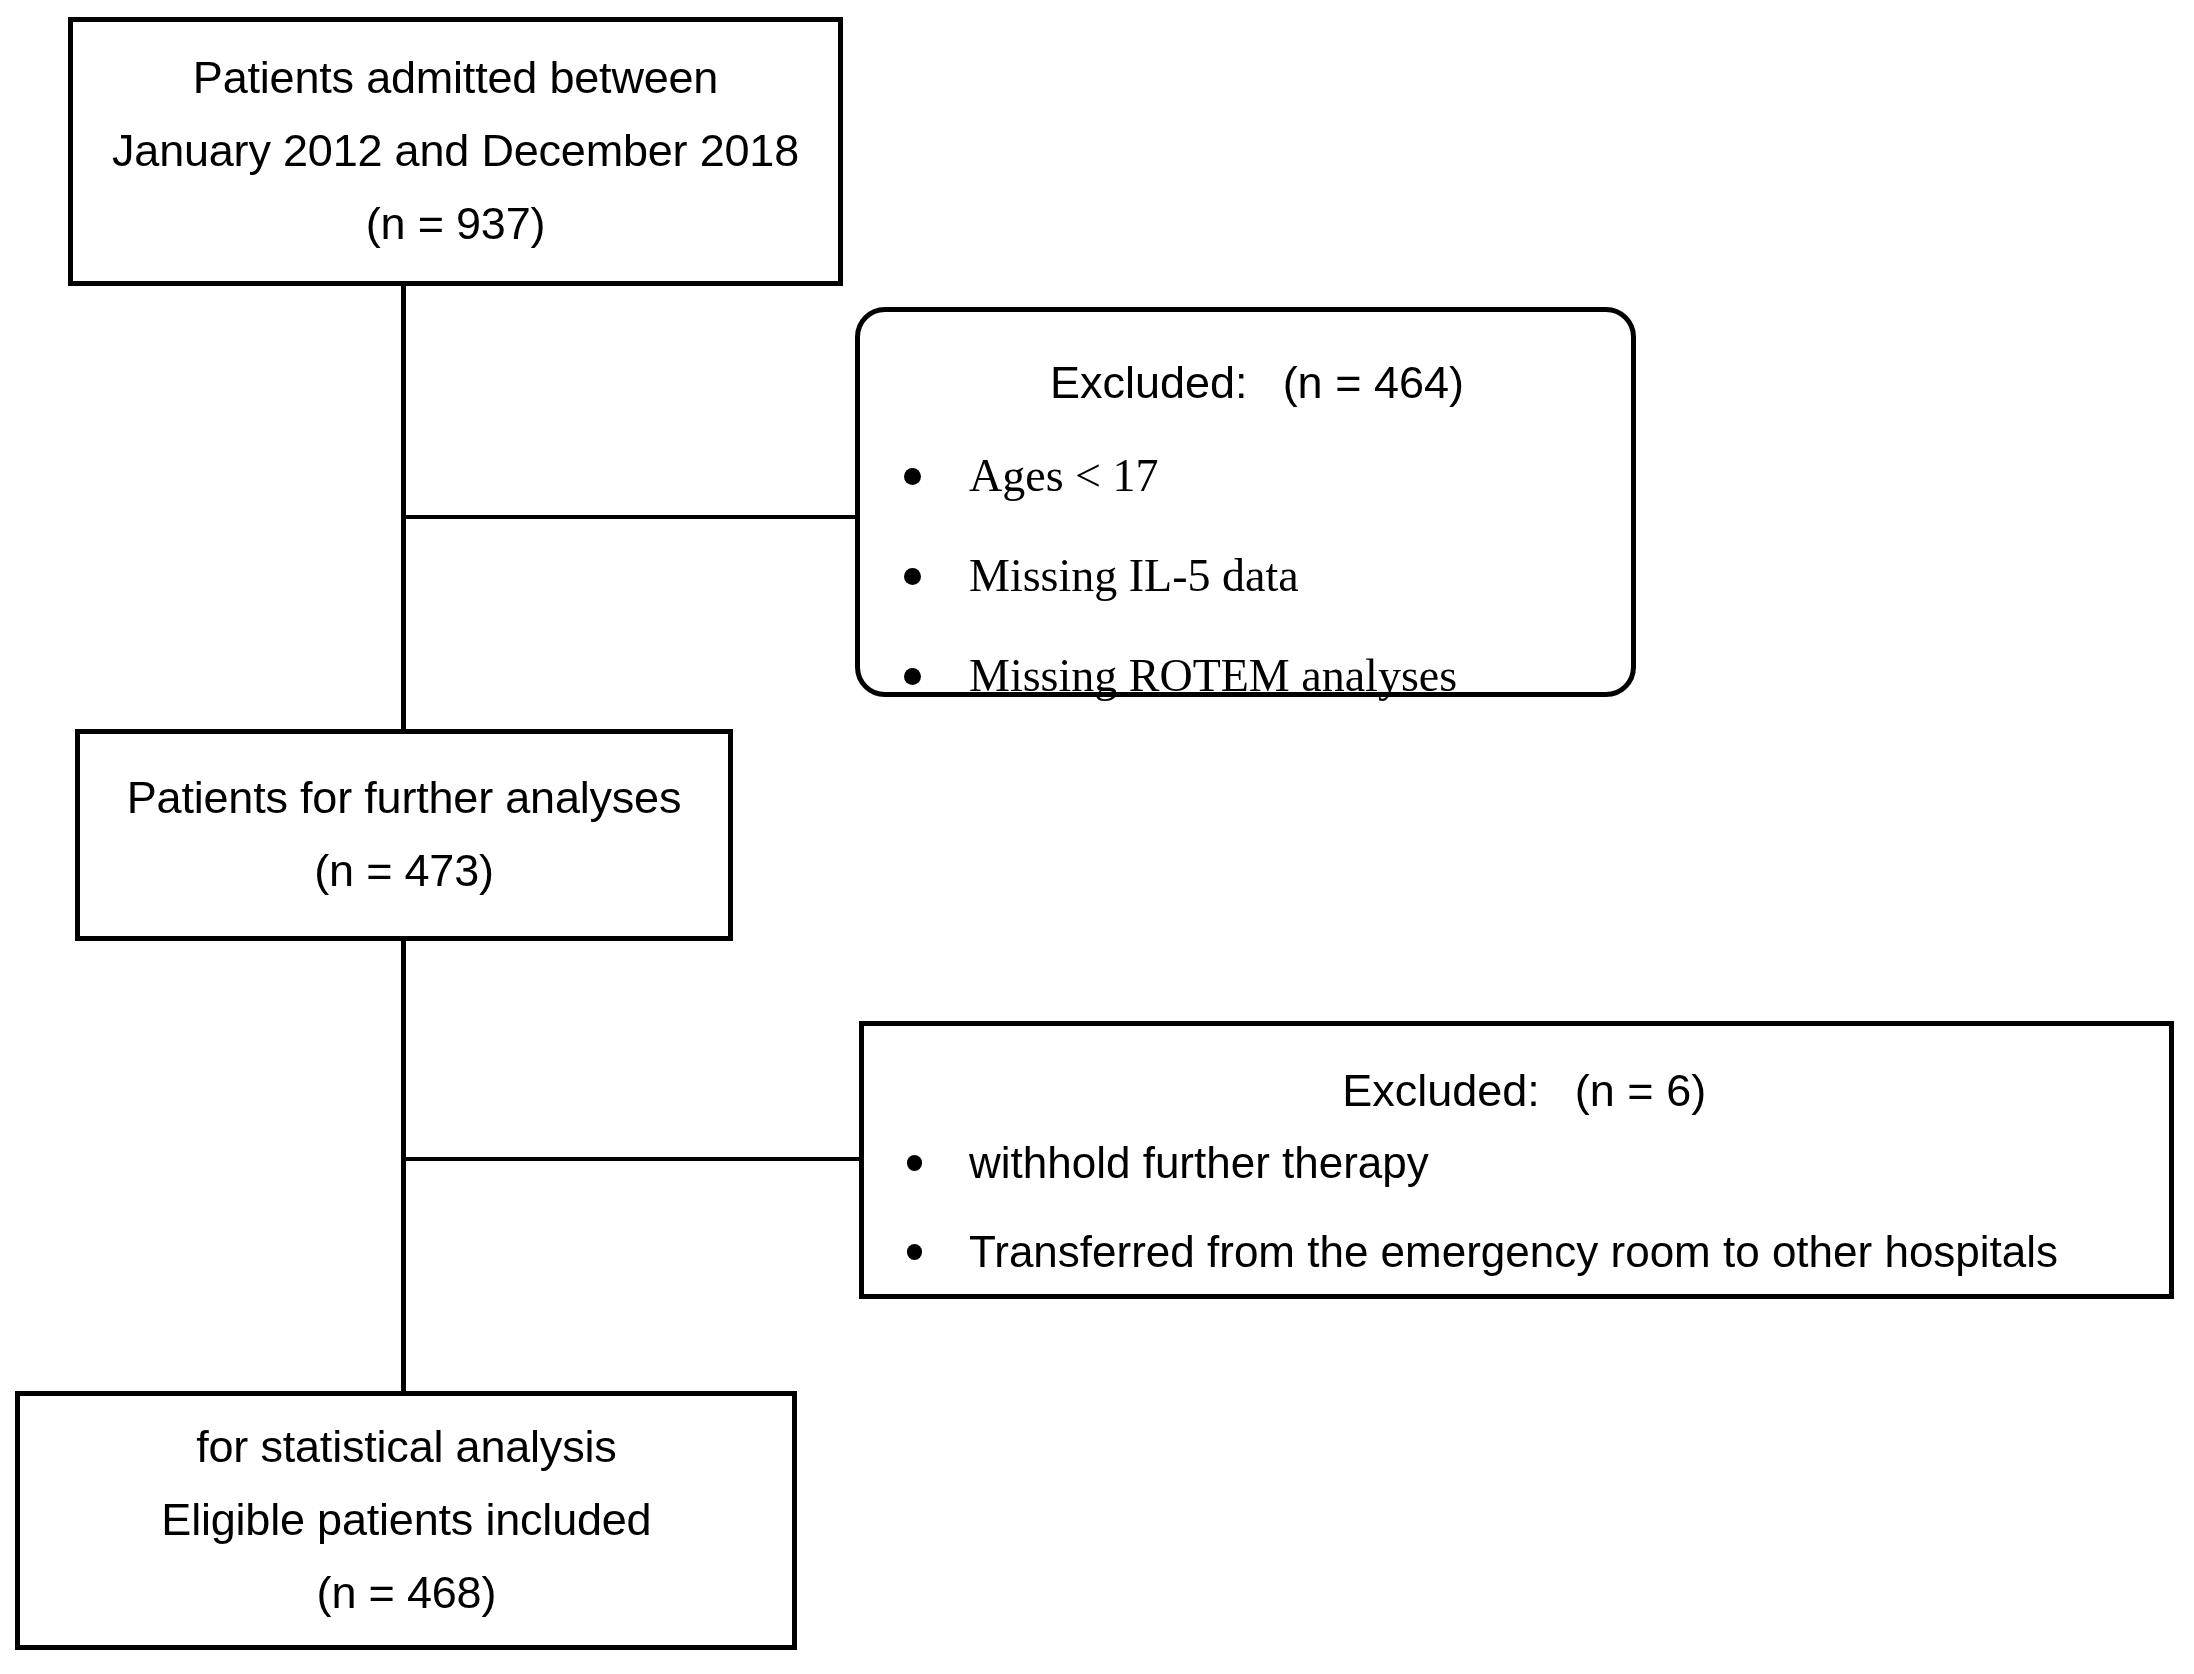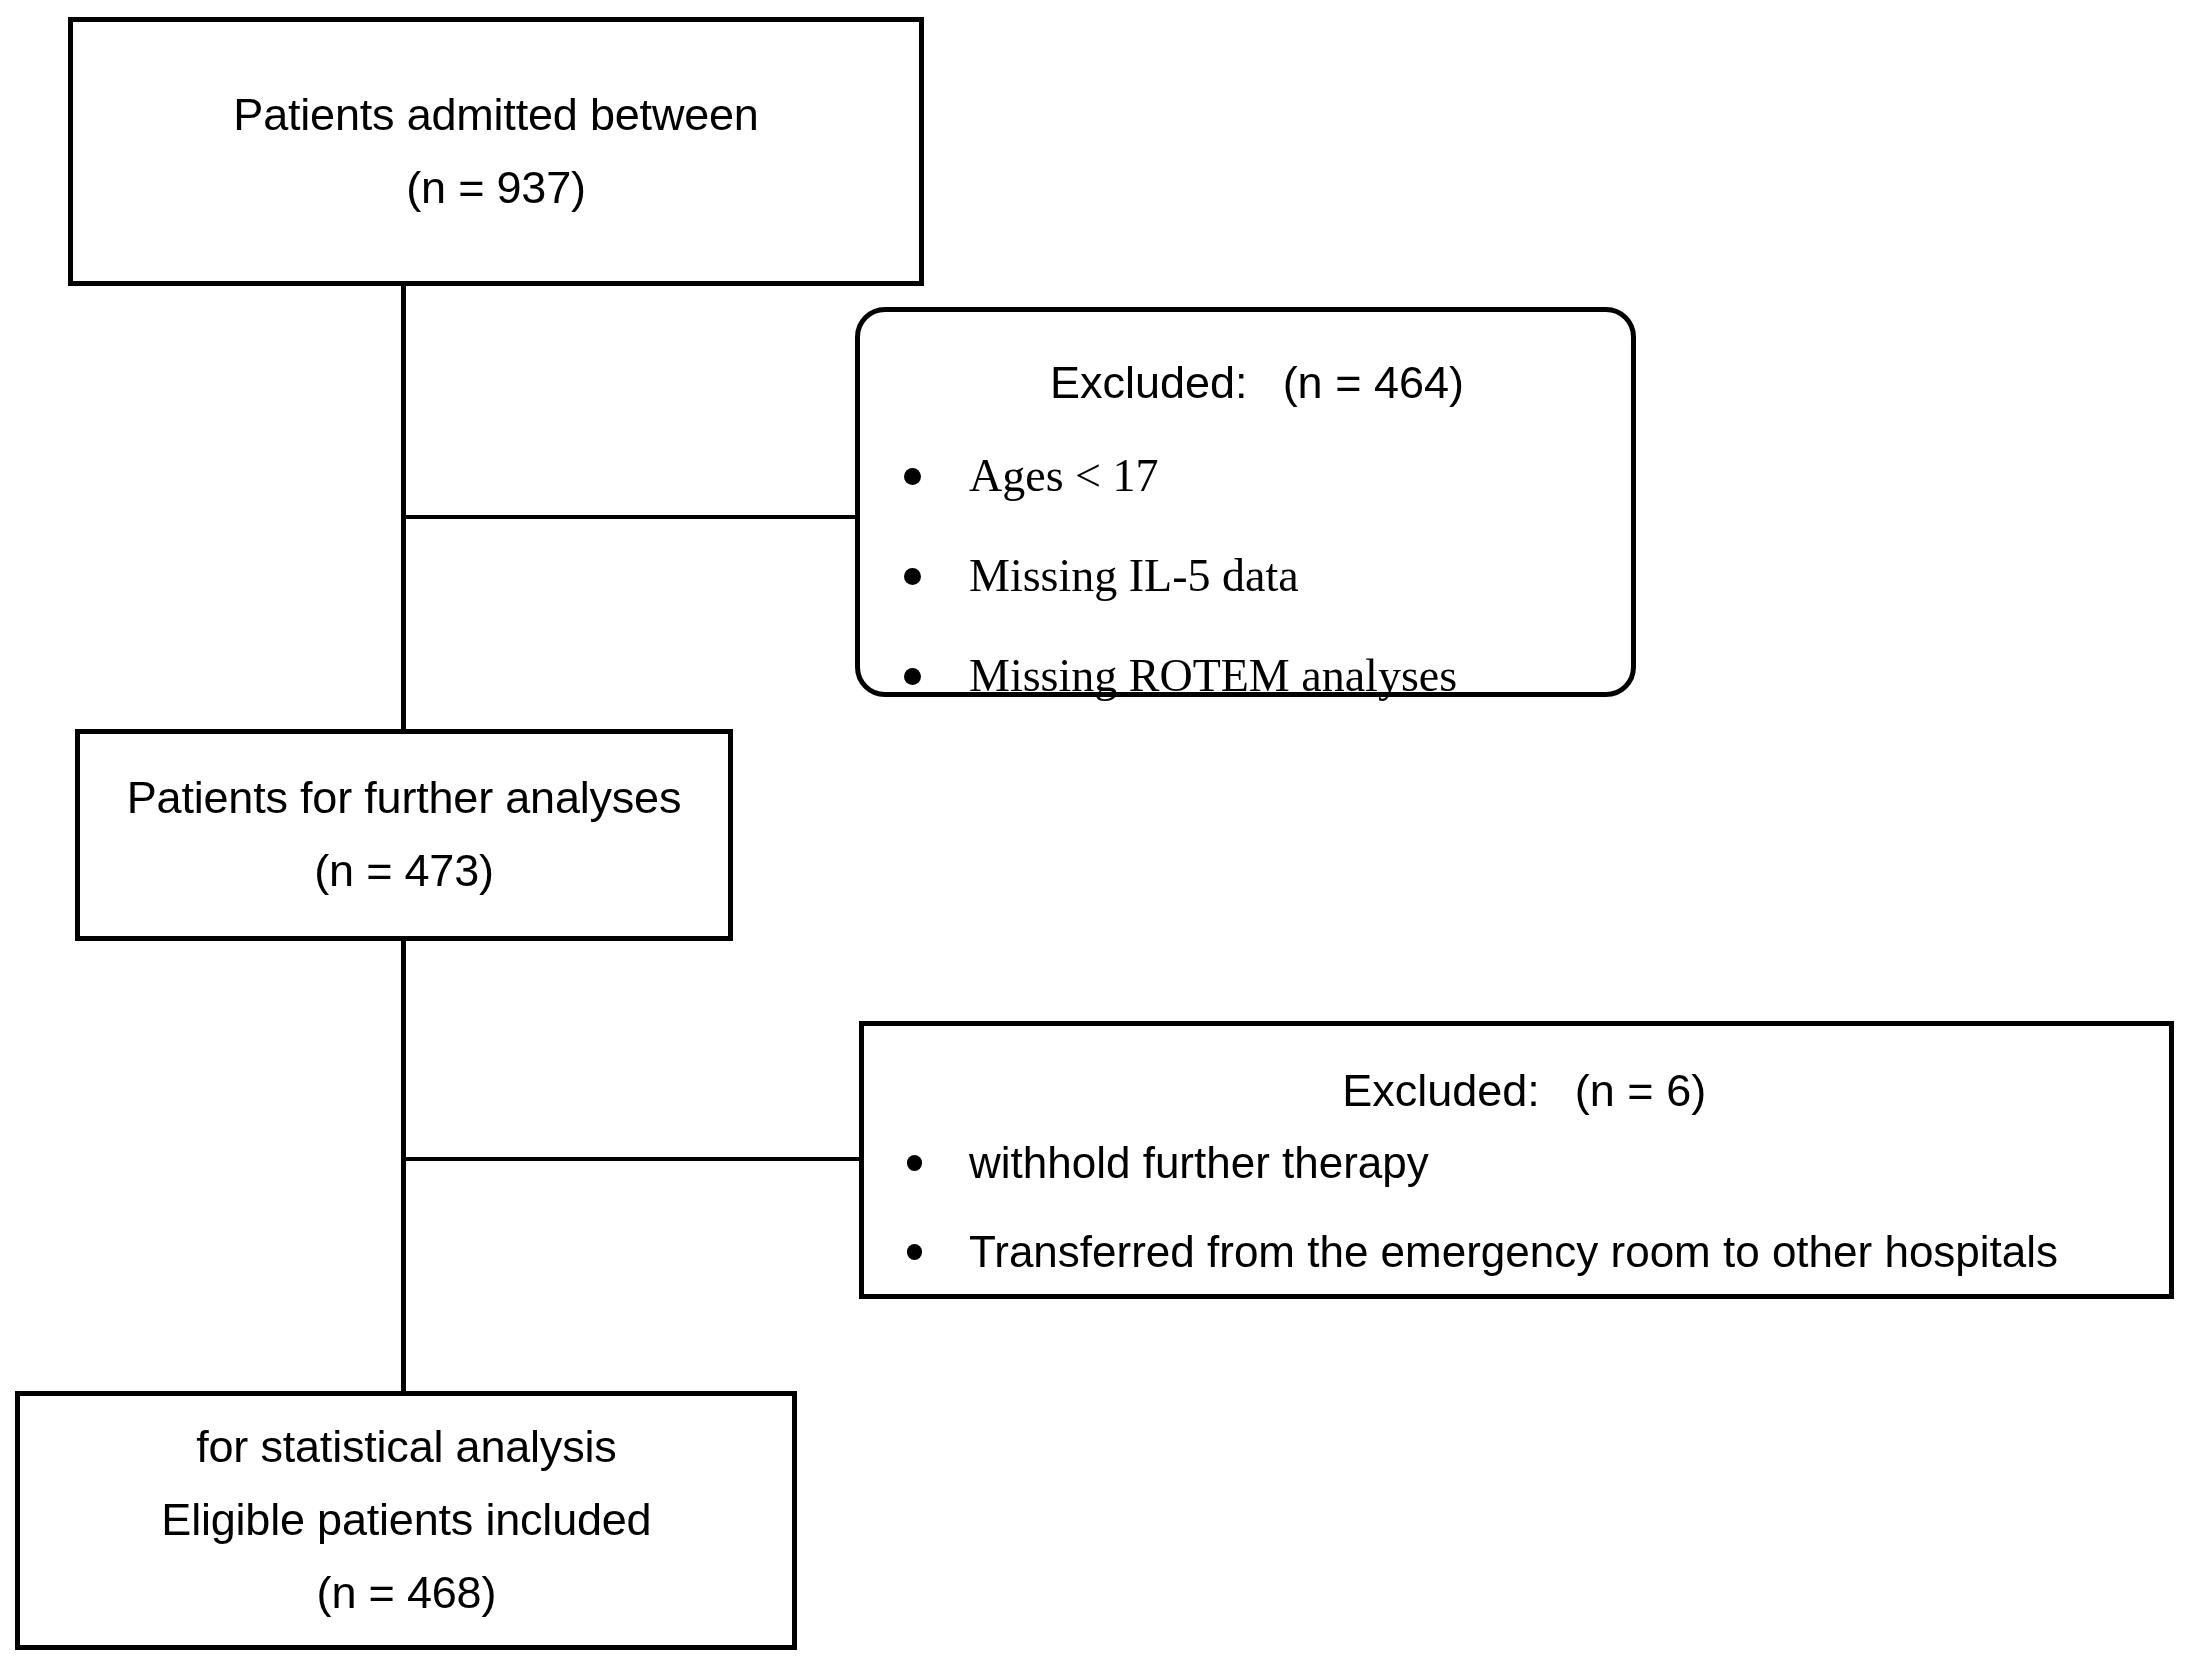"Patients admitted between" #box-admitted { width: 856px -> 775px }
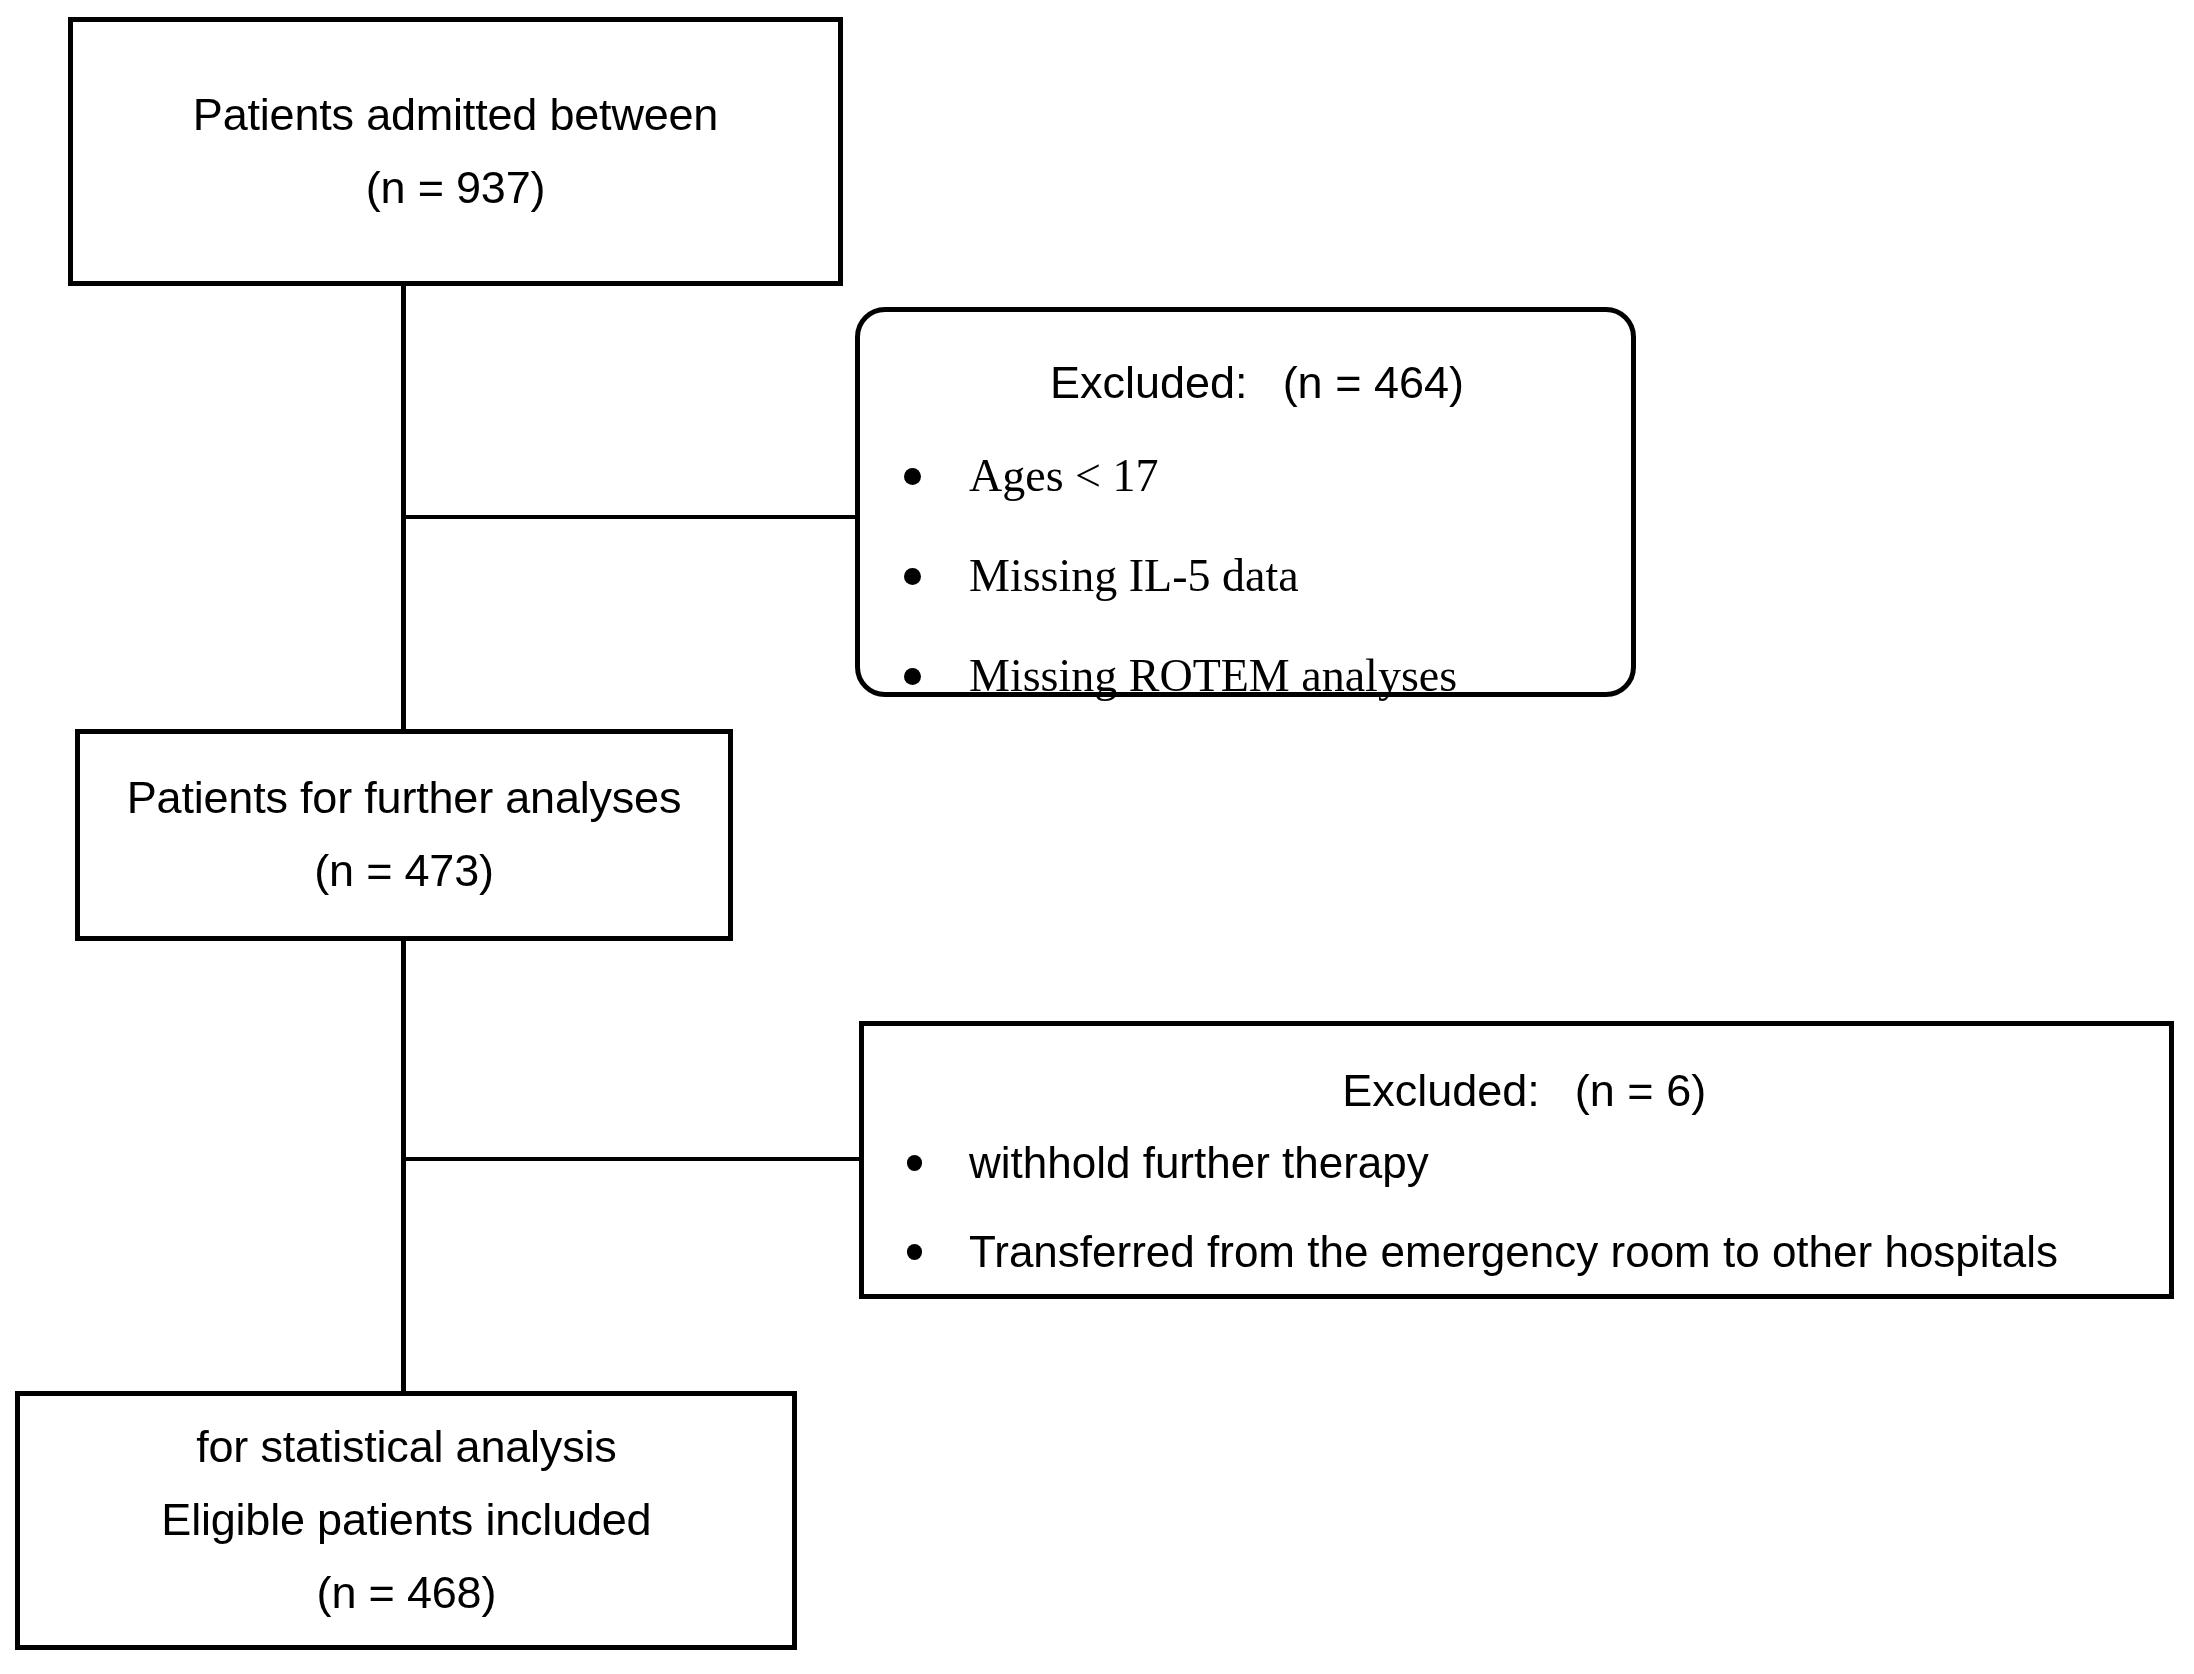"January 2012 and December 2018" span.node-line { html: none -> <span>January 2012 and December 2018</span> }
